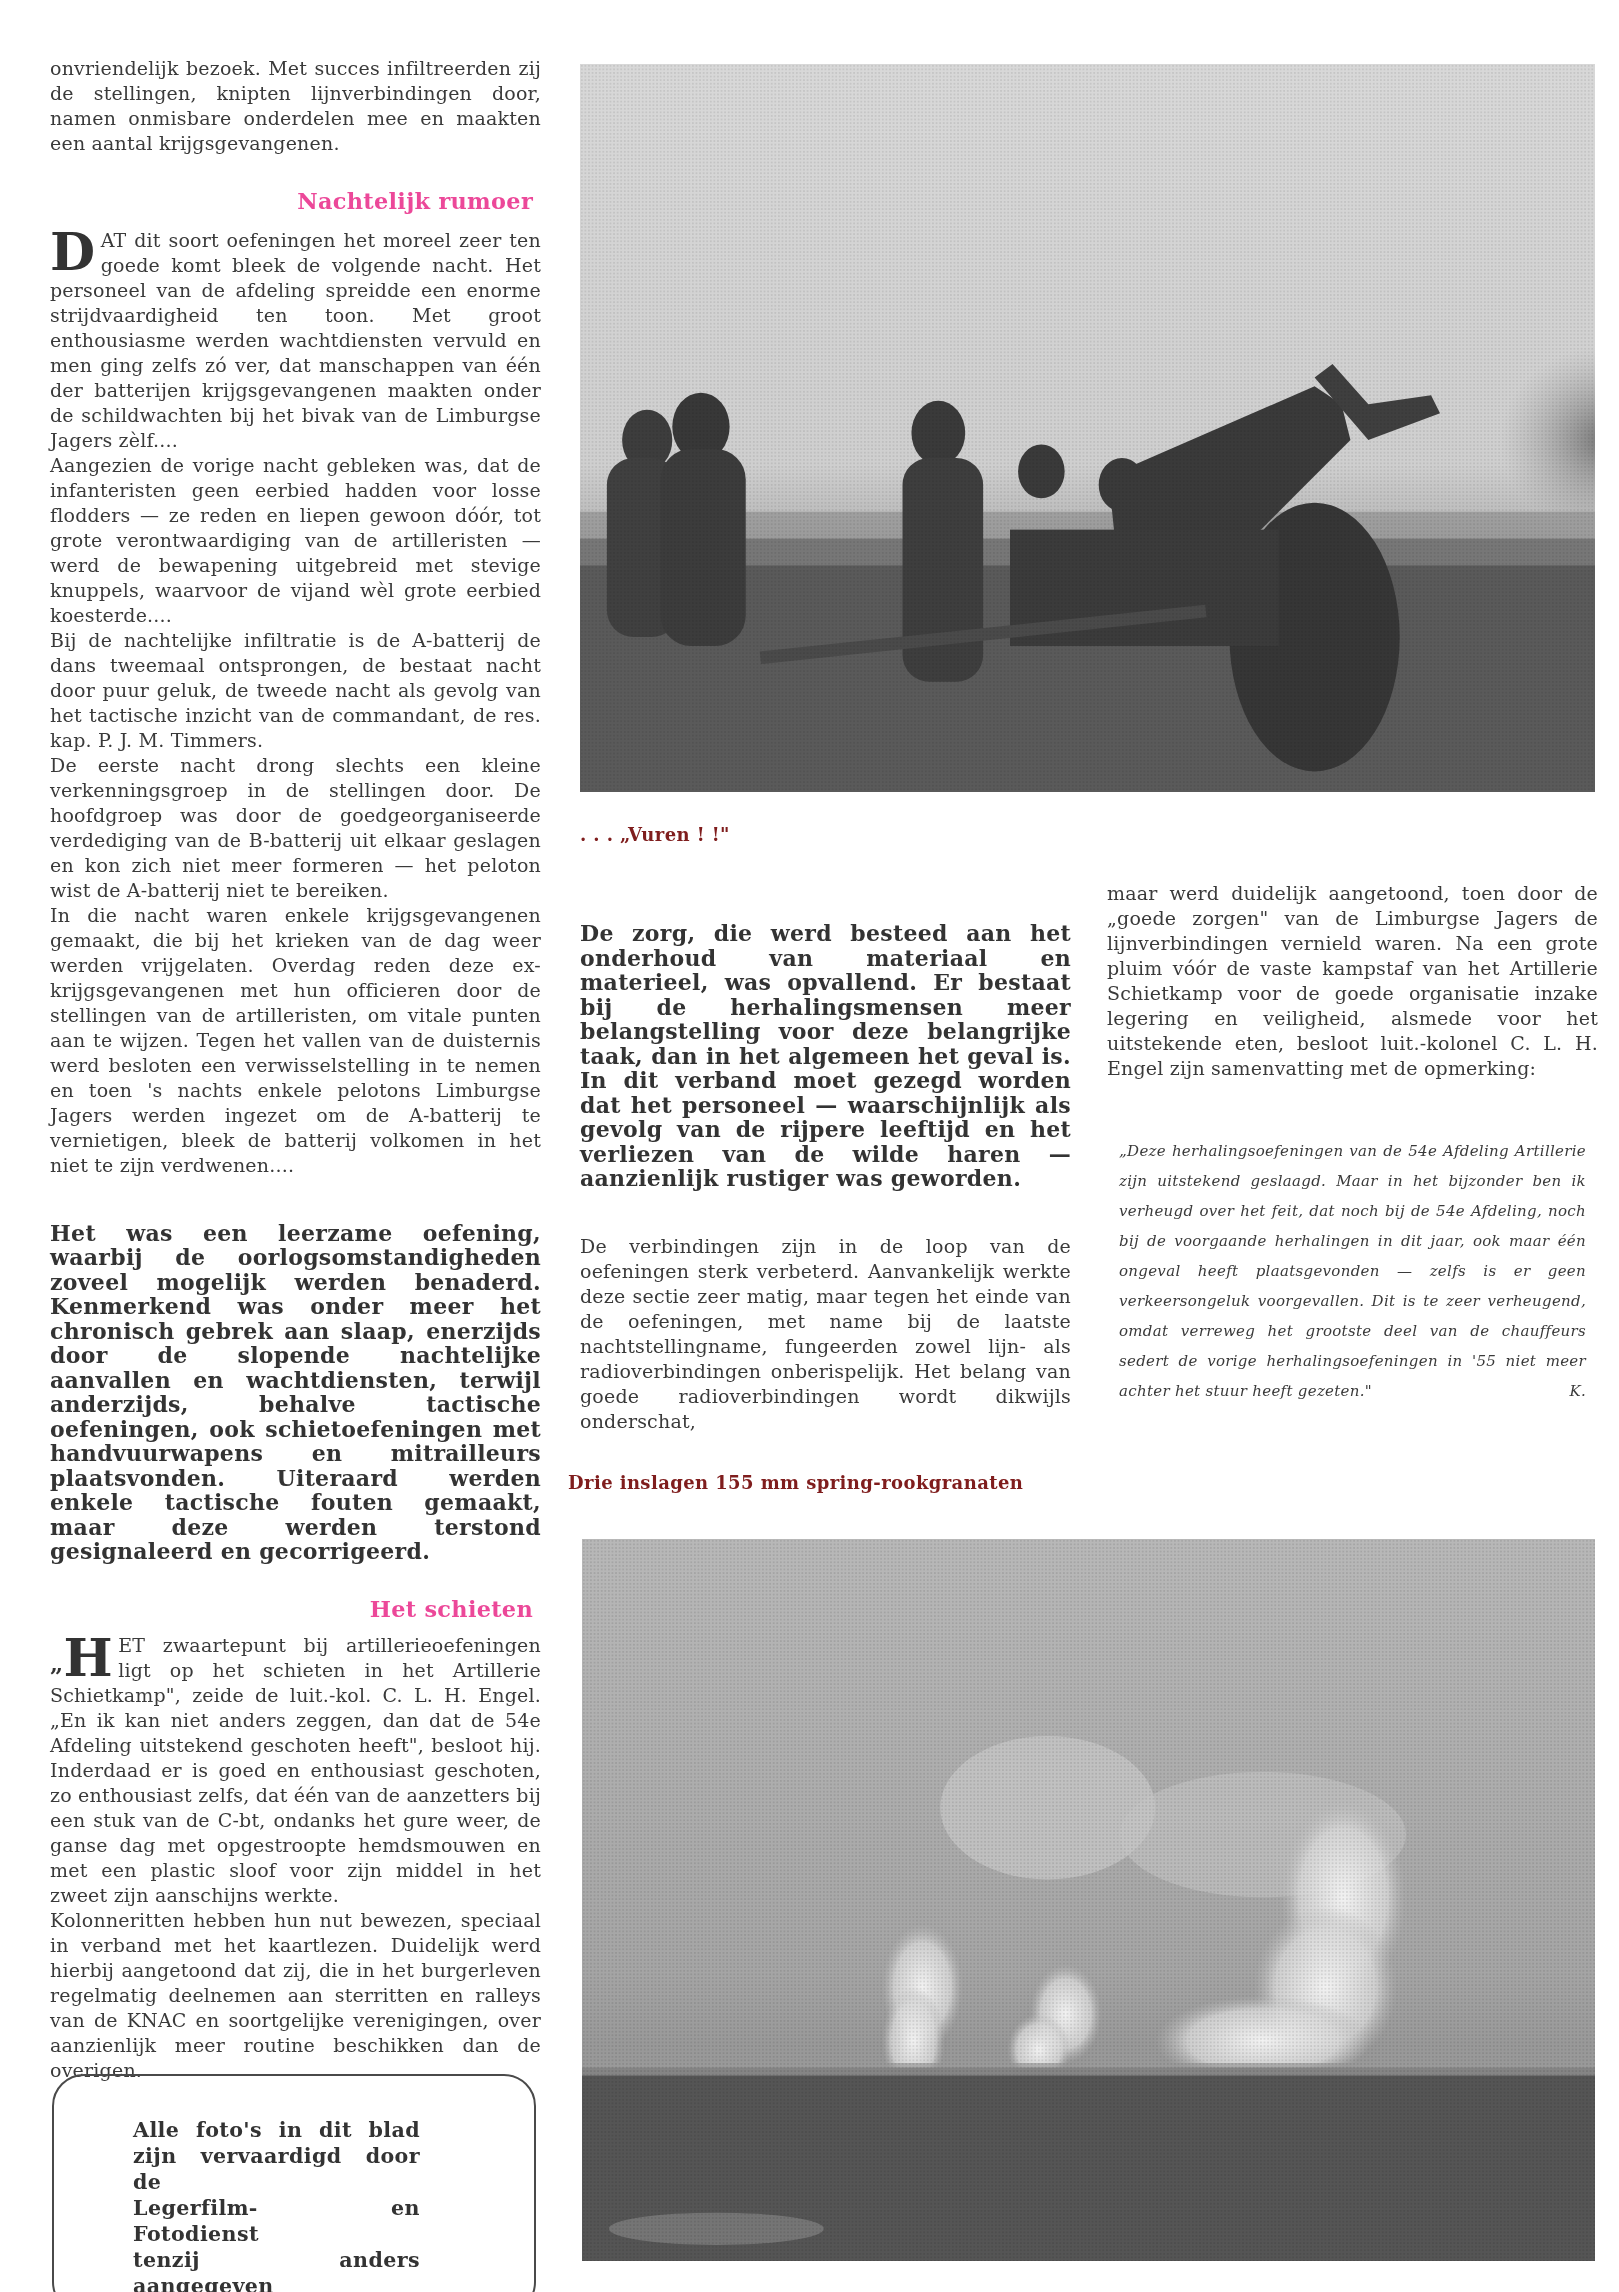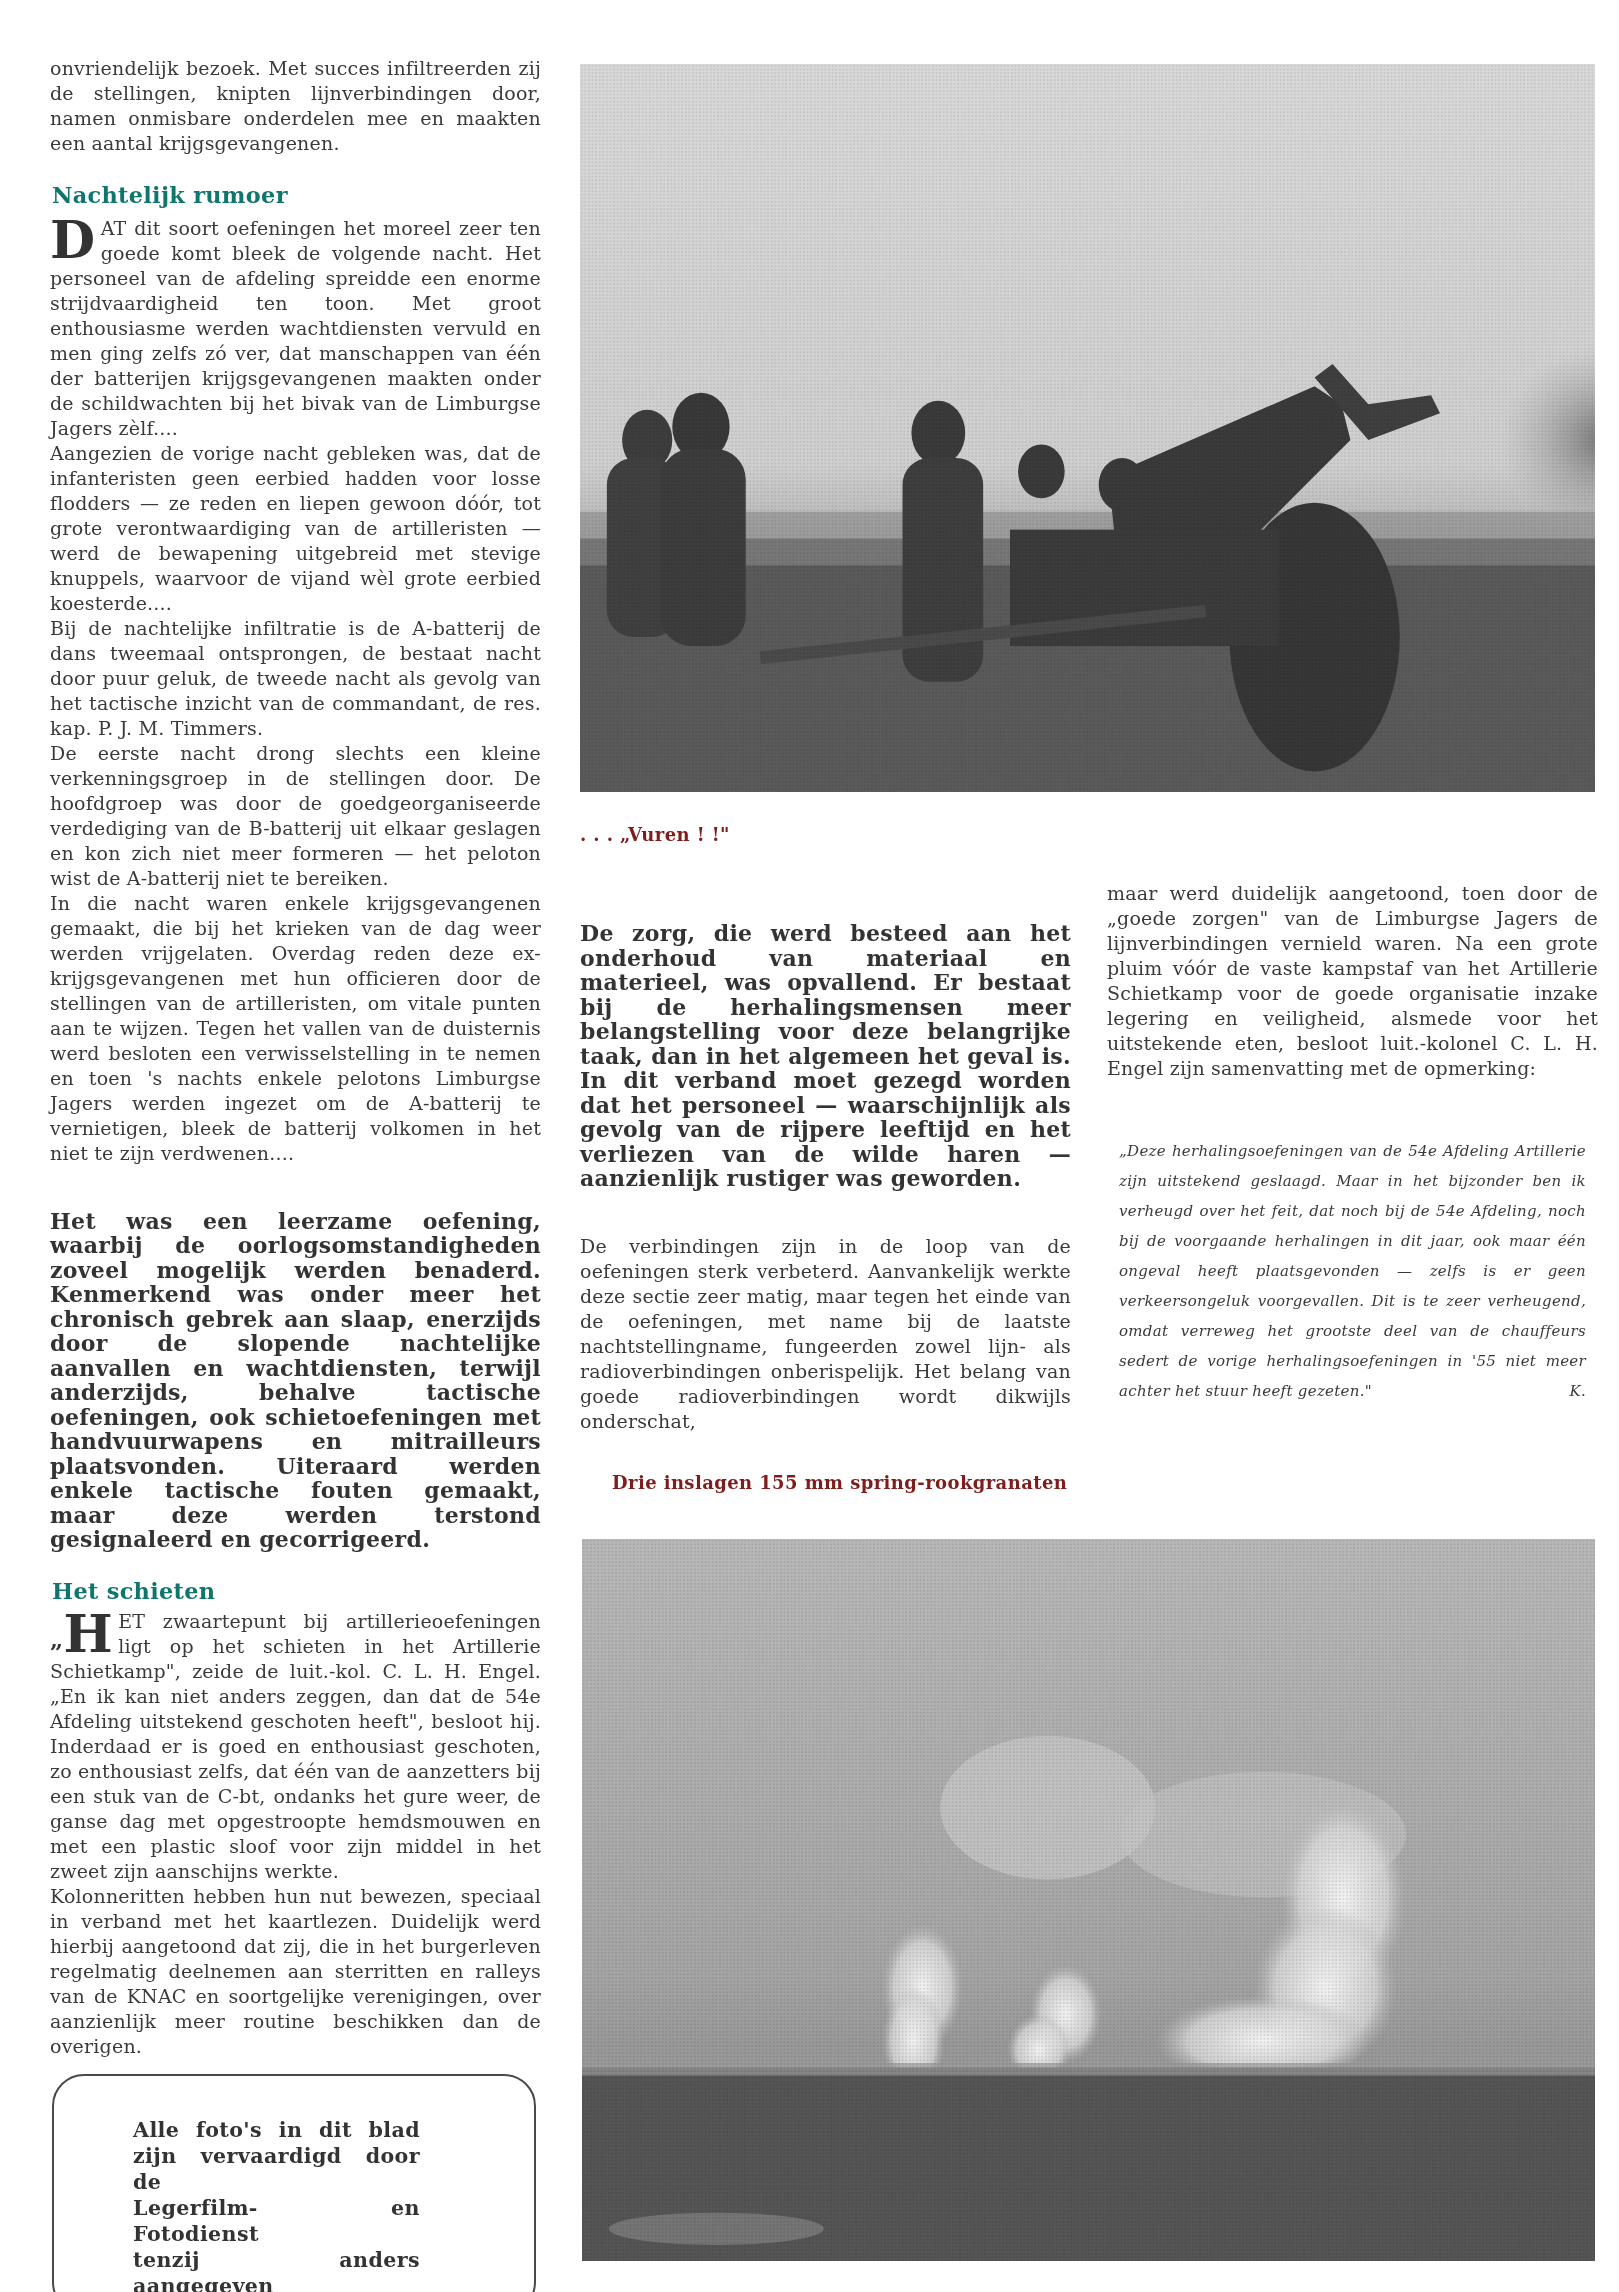"Nachtelijk rumoer" h2.sec { color: #0f766e -> #ec4899; margin: 2px -> 8px; text-align: left -> right }
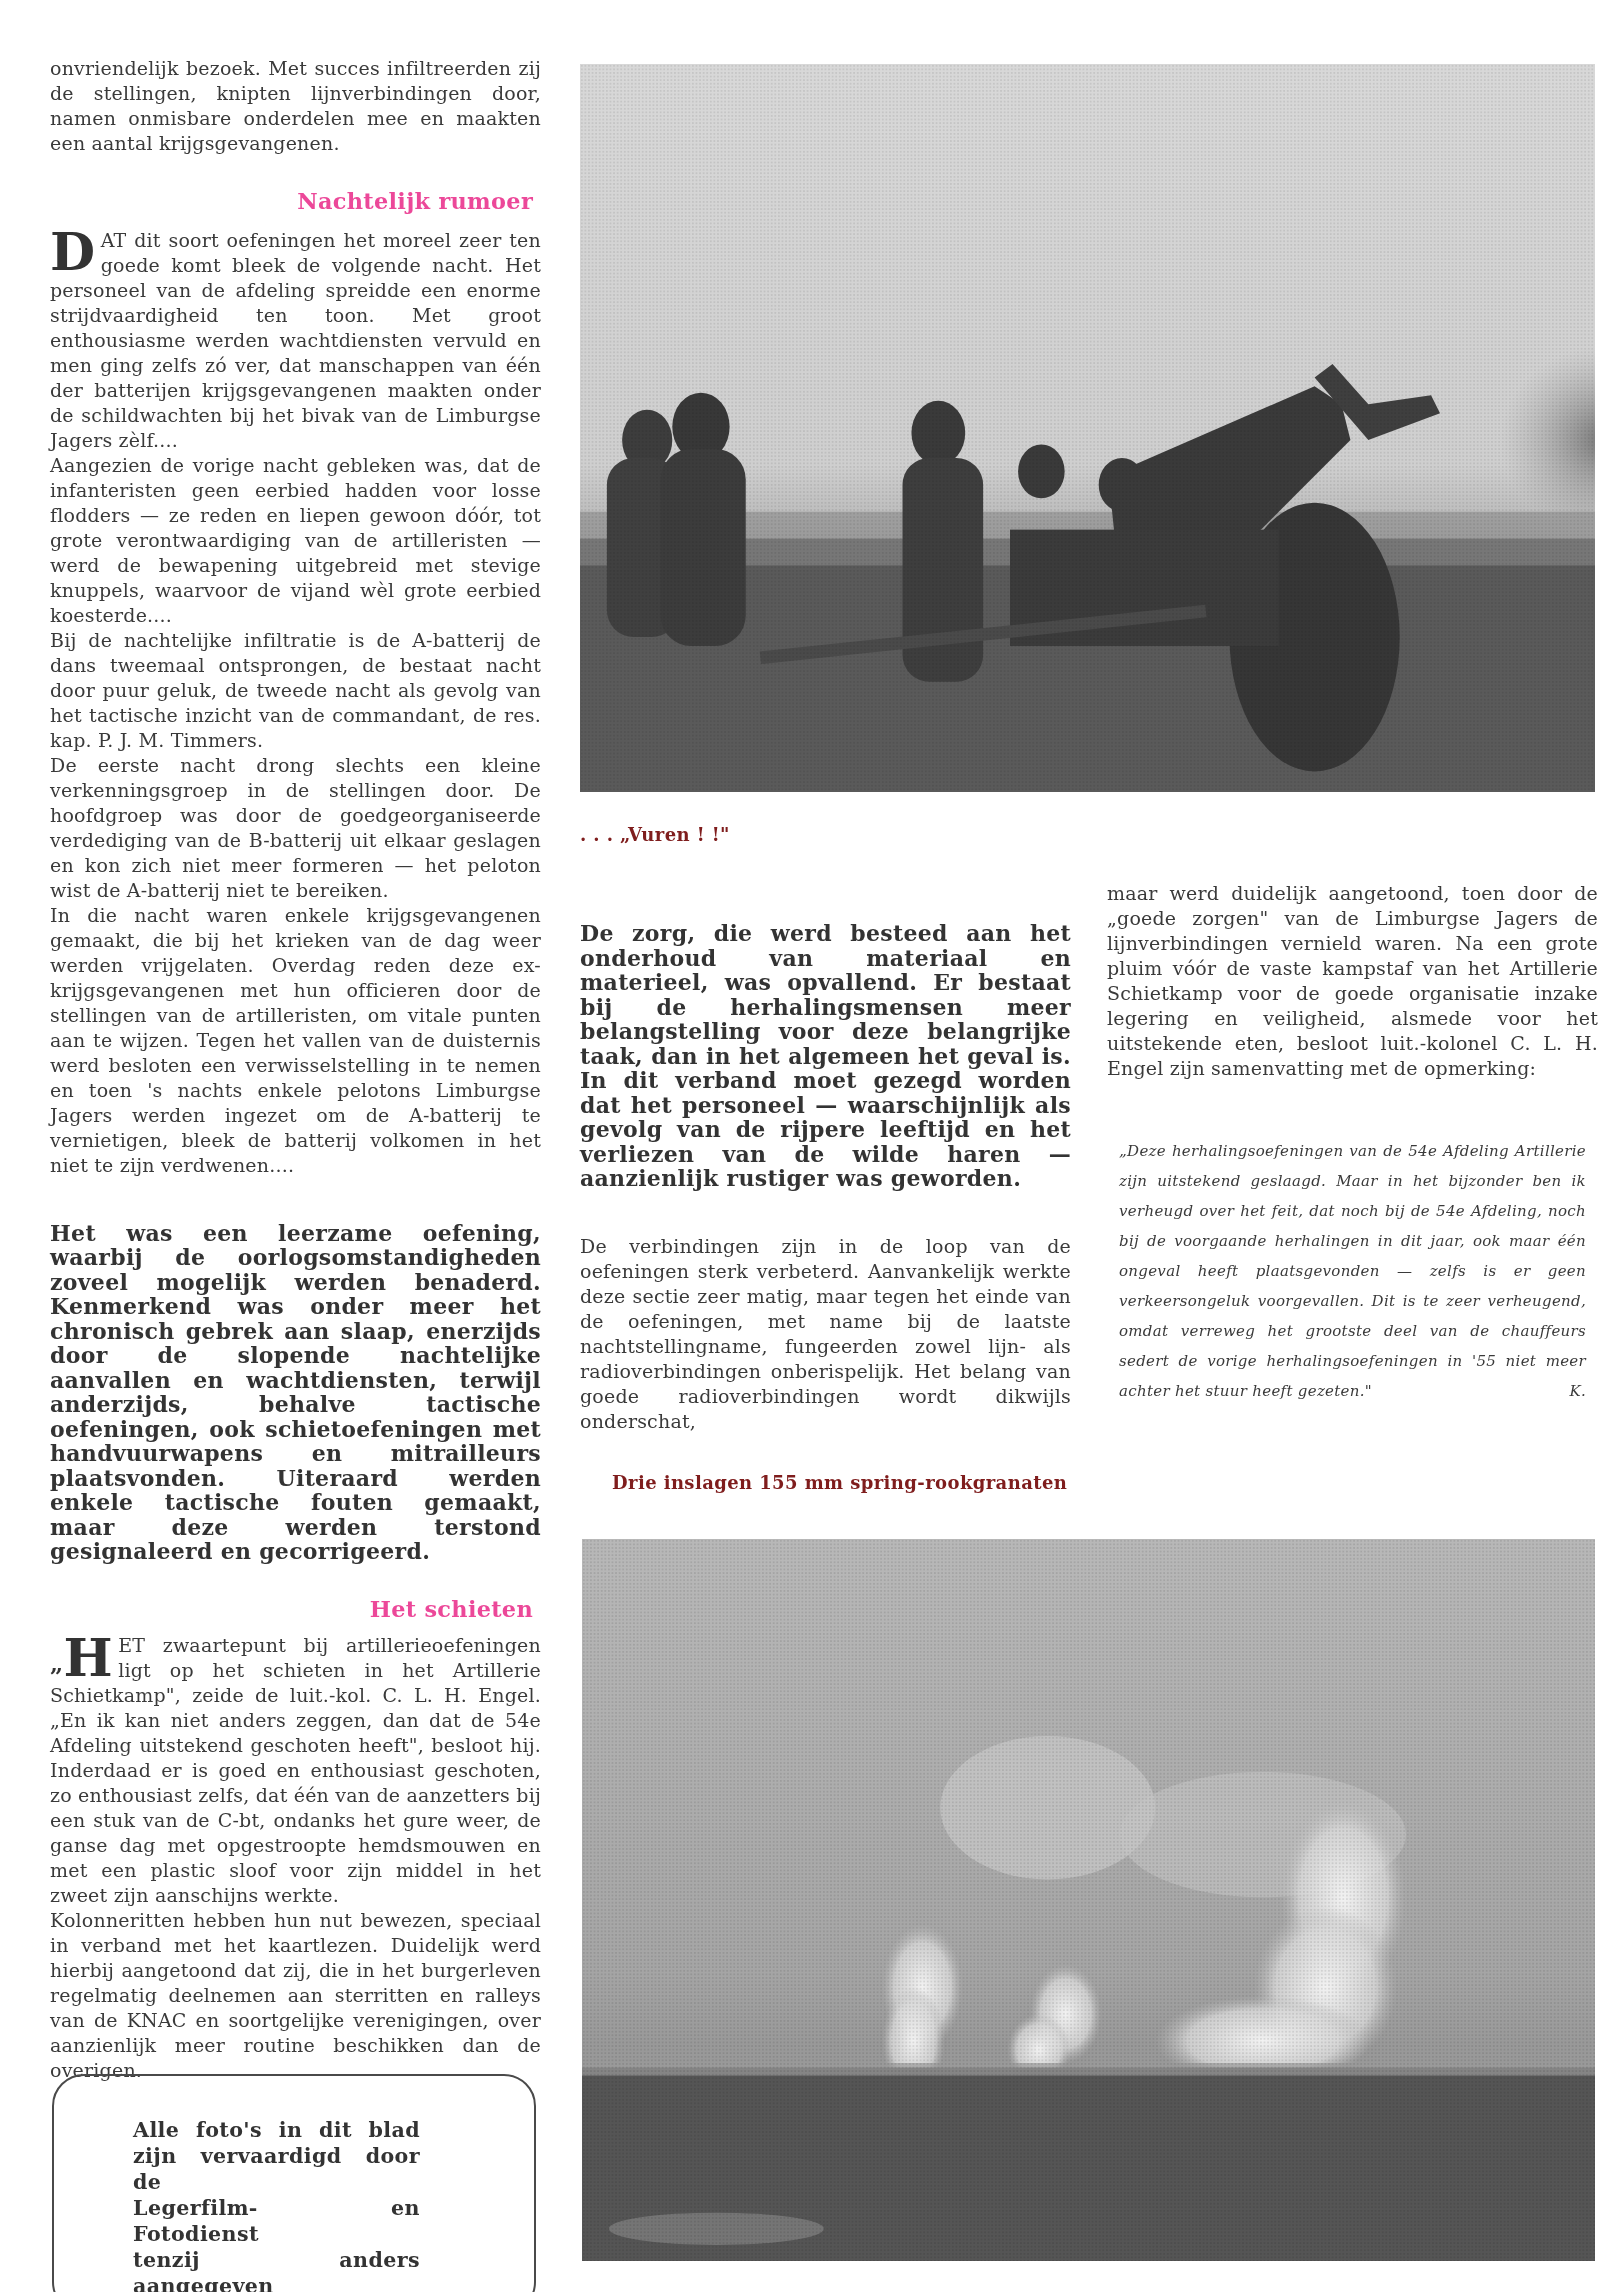"Drie inslagen 155 mm spring-rookgranaten" .cap2 { left: 612px -> 568px }
